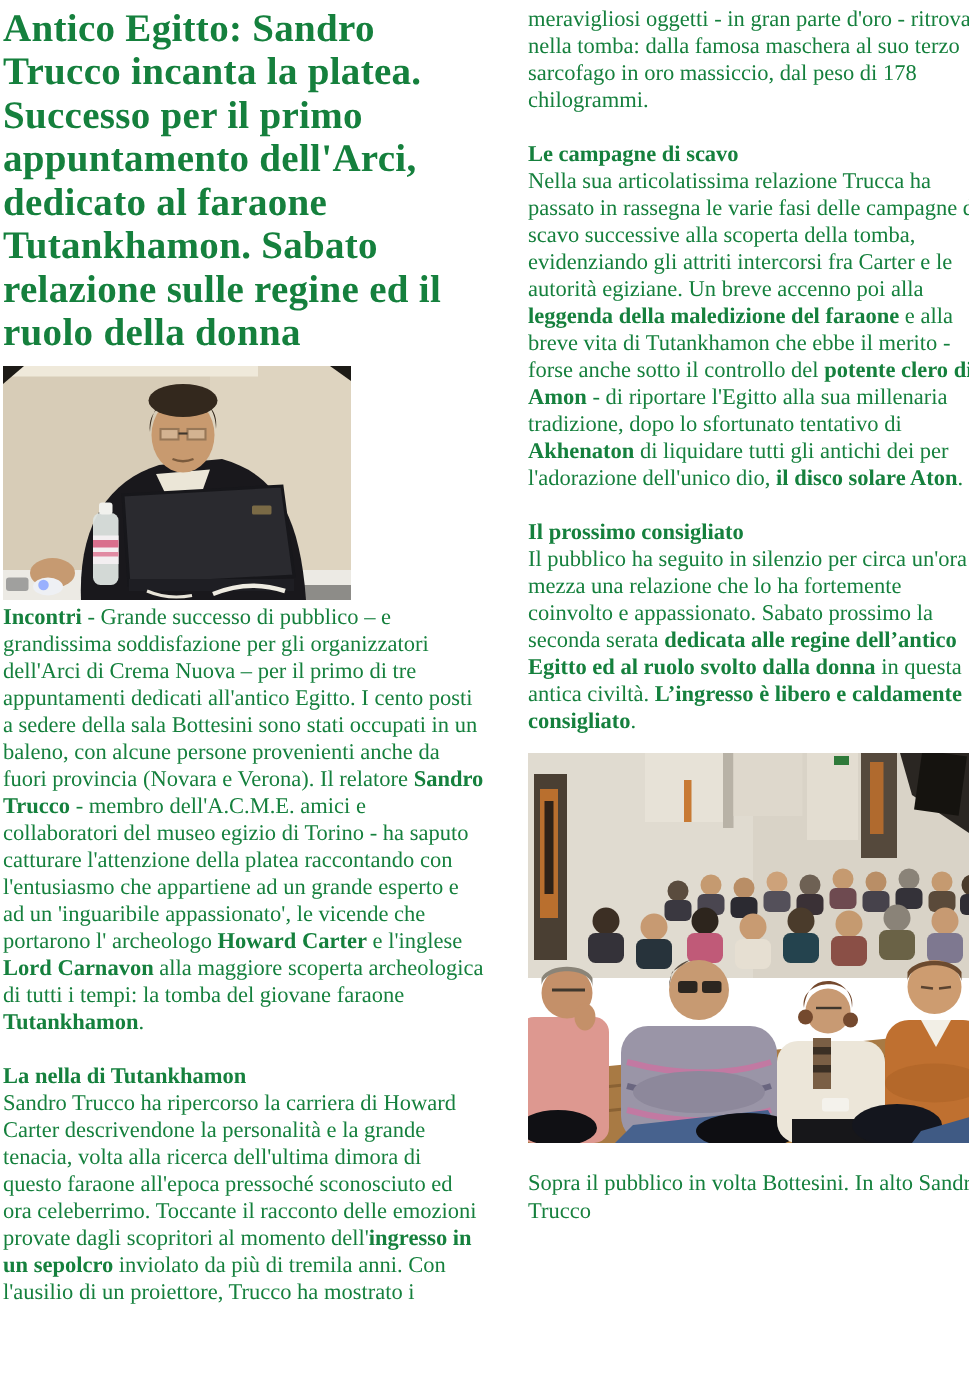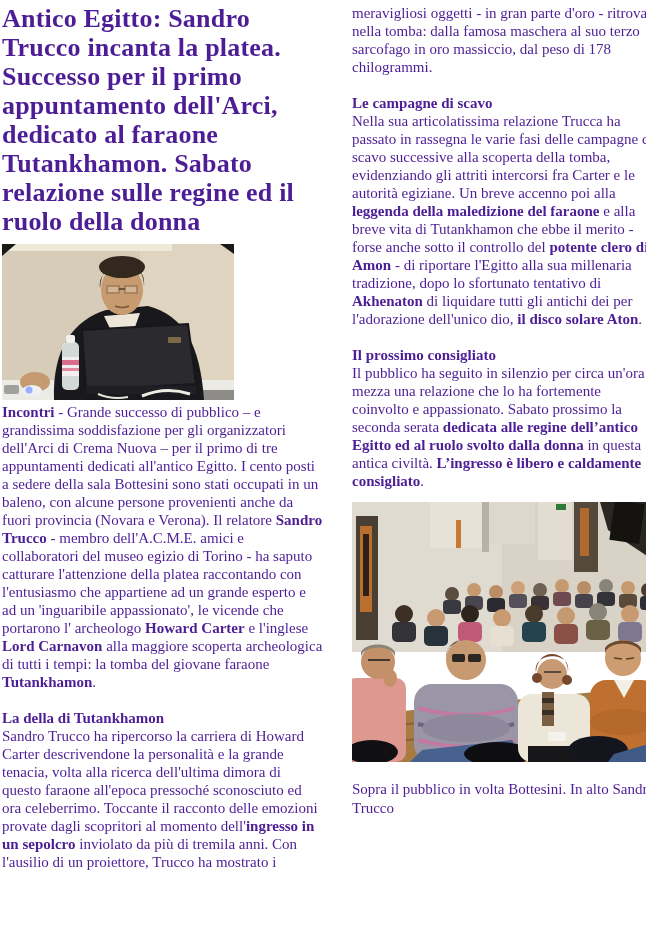"Antico Egitto: Sandro Trucco incanta" .page { color: #4c1d95 -> #15803d }
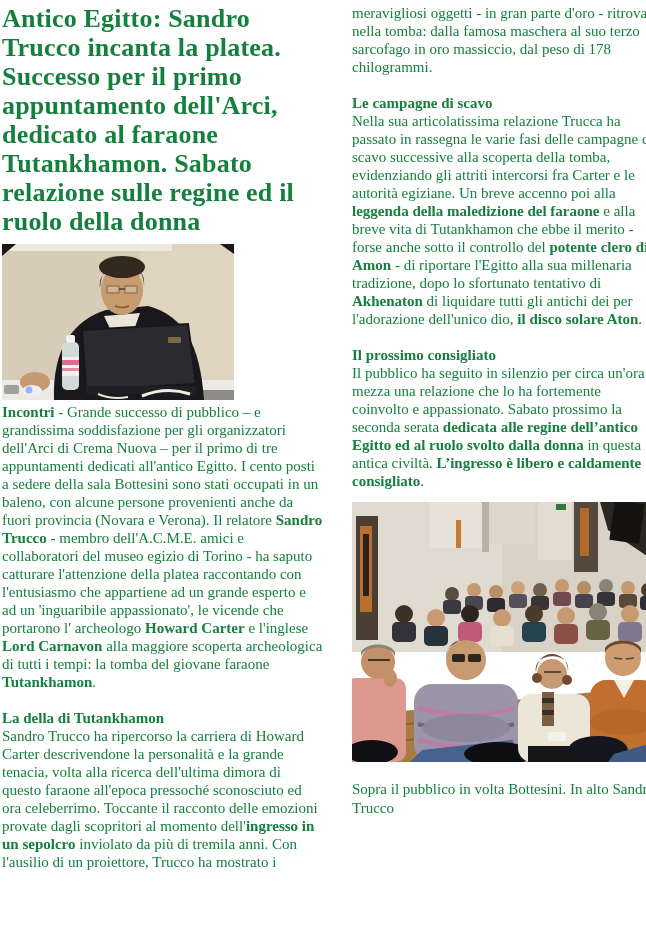"La della di Tutankhamon" h2.section-heading { text: della -> nella }
